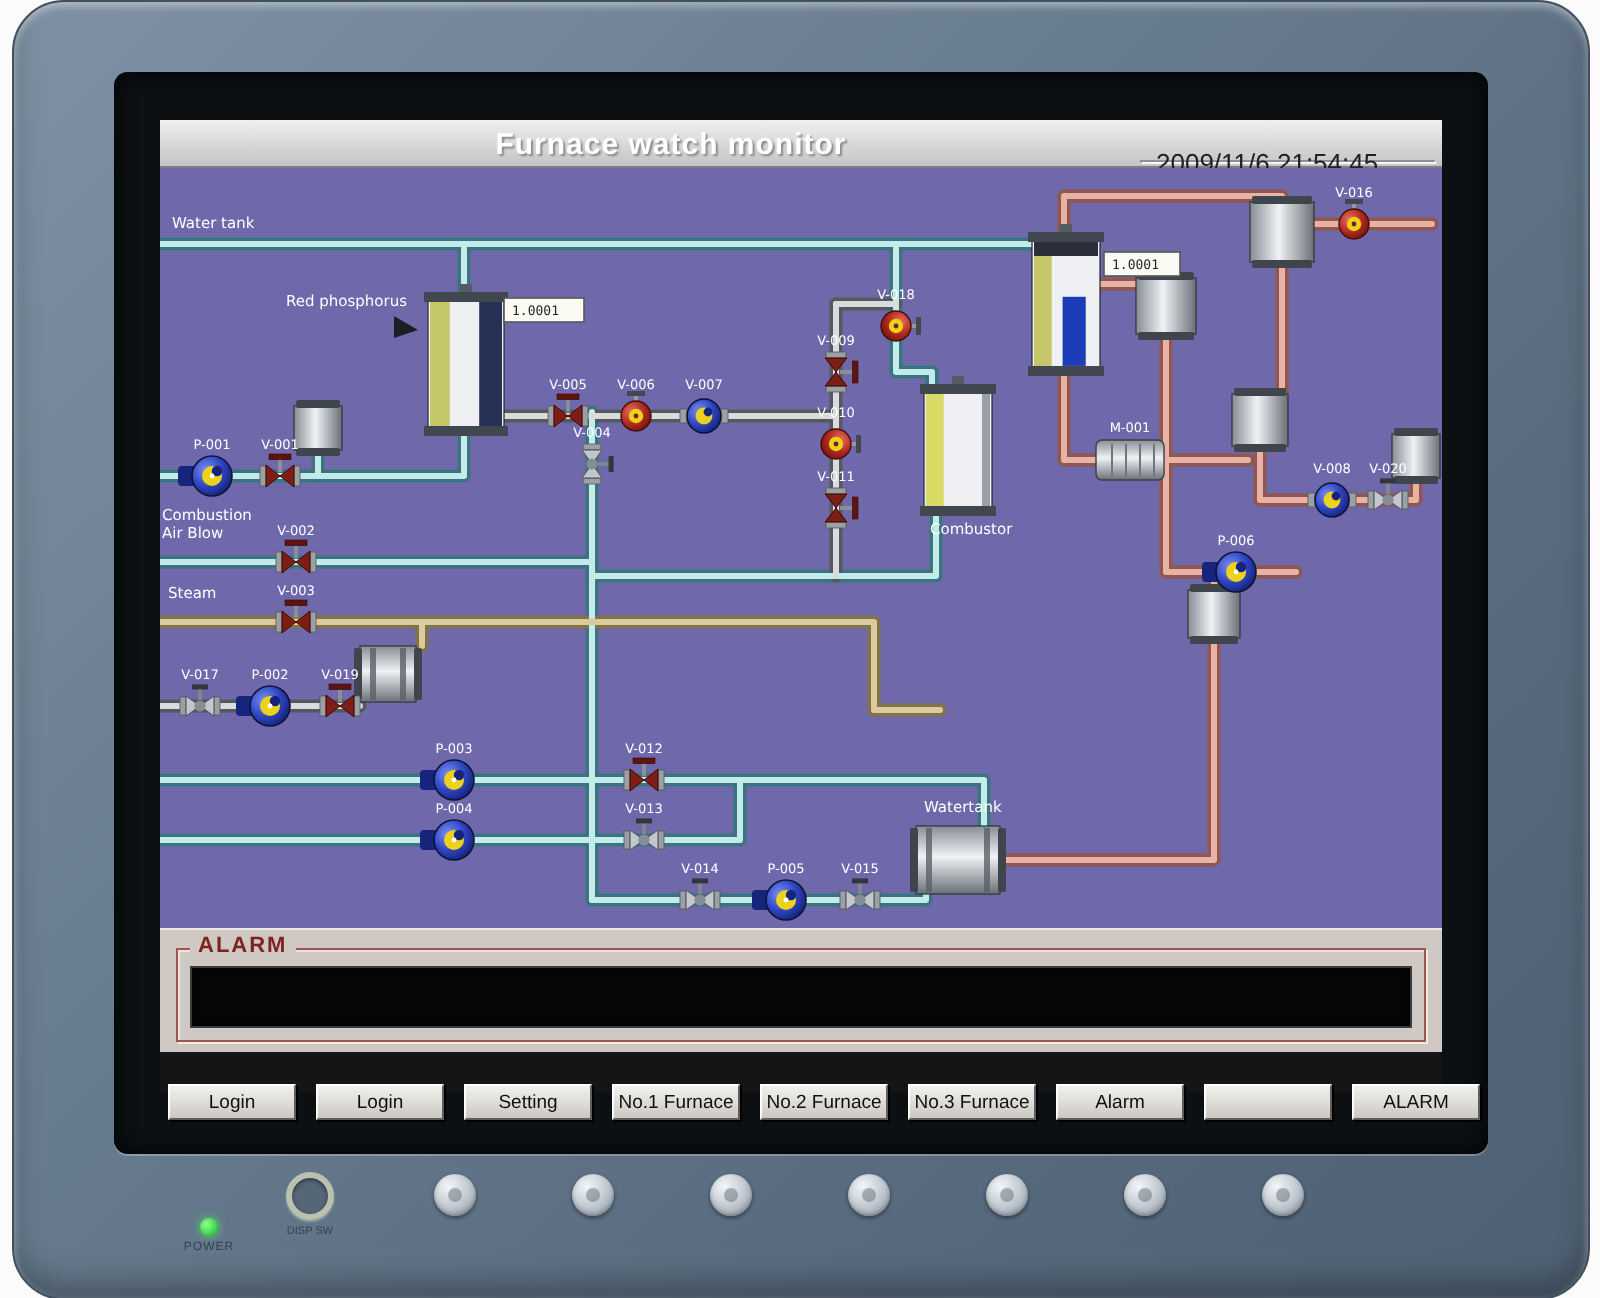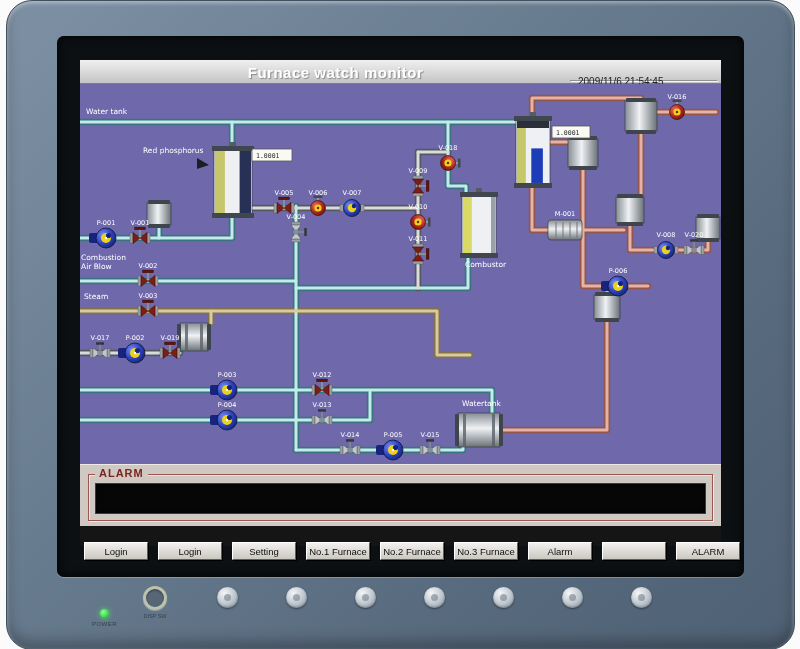"2009/11/6 21:54:45" .timestamp { font-size: 10px -> 13px }
